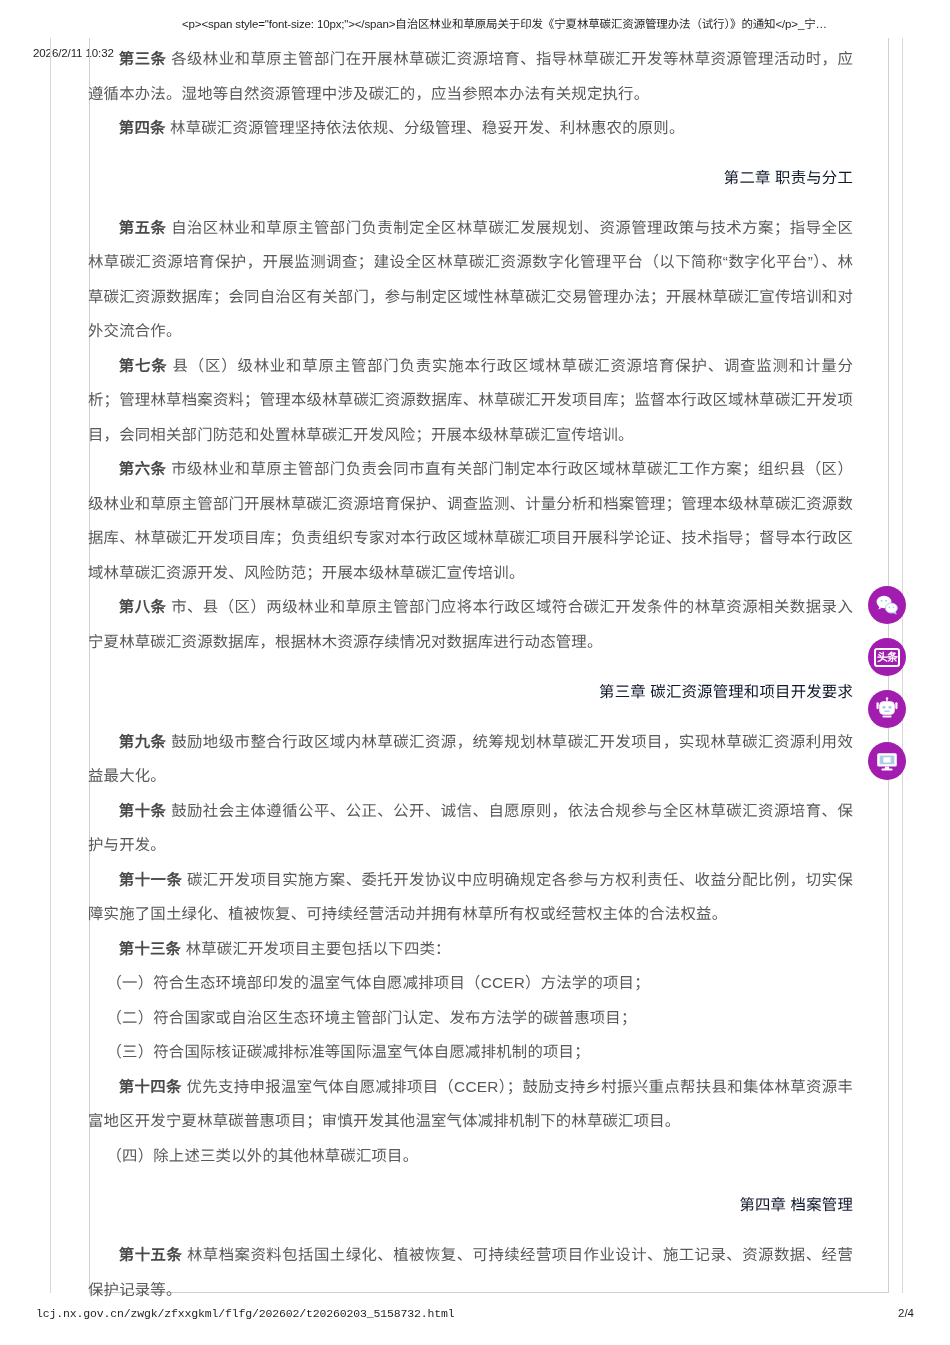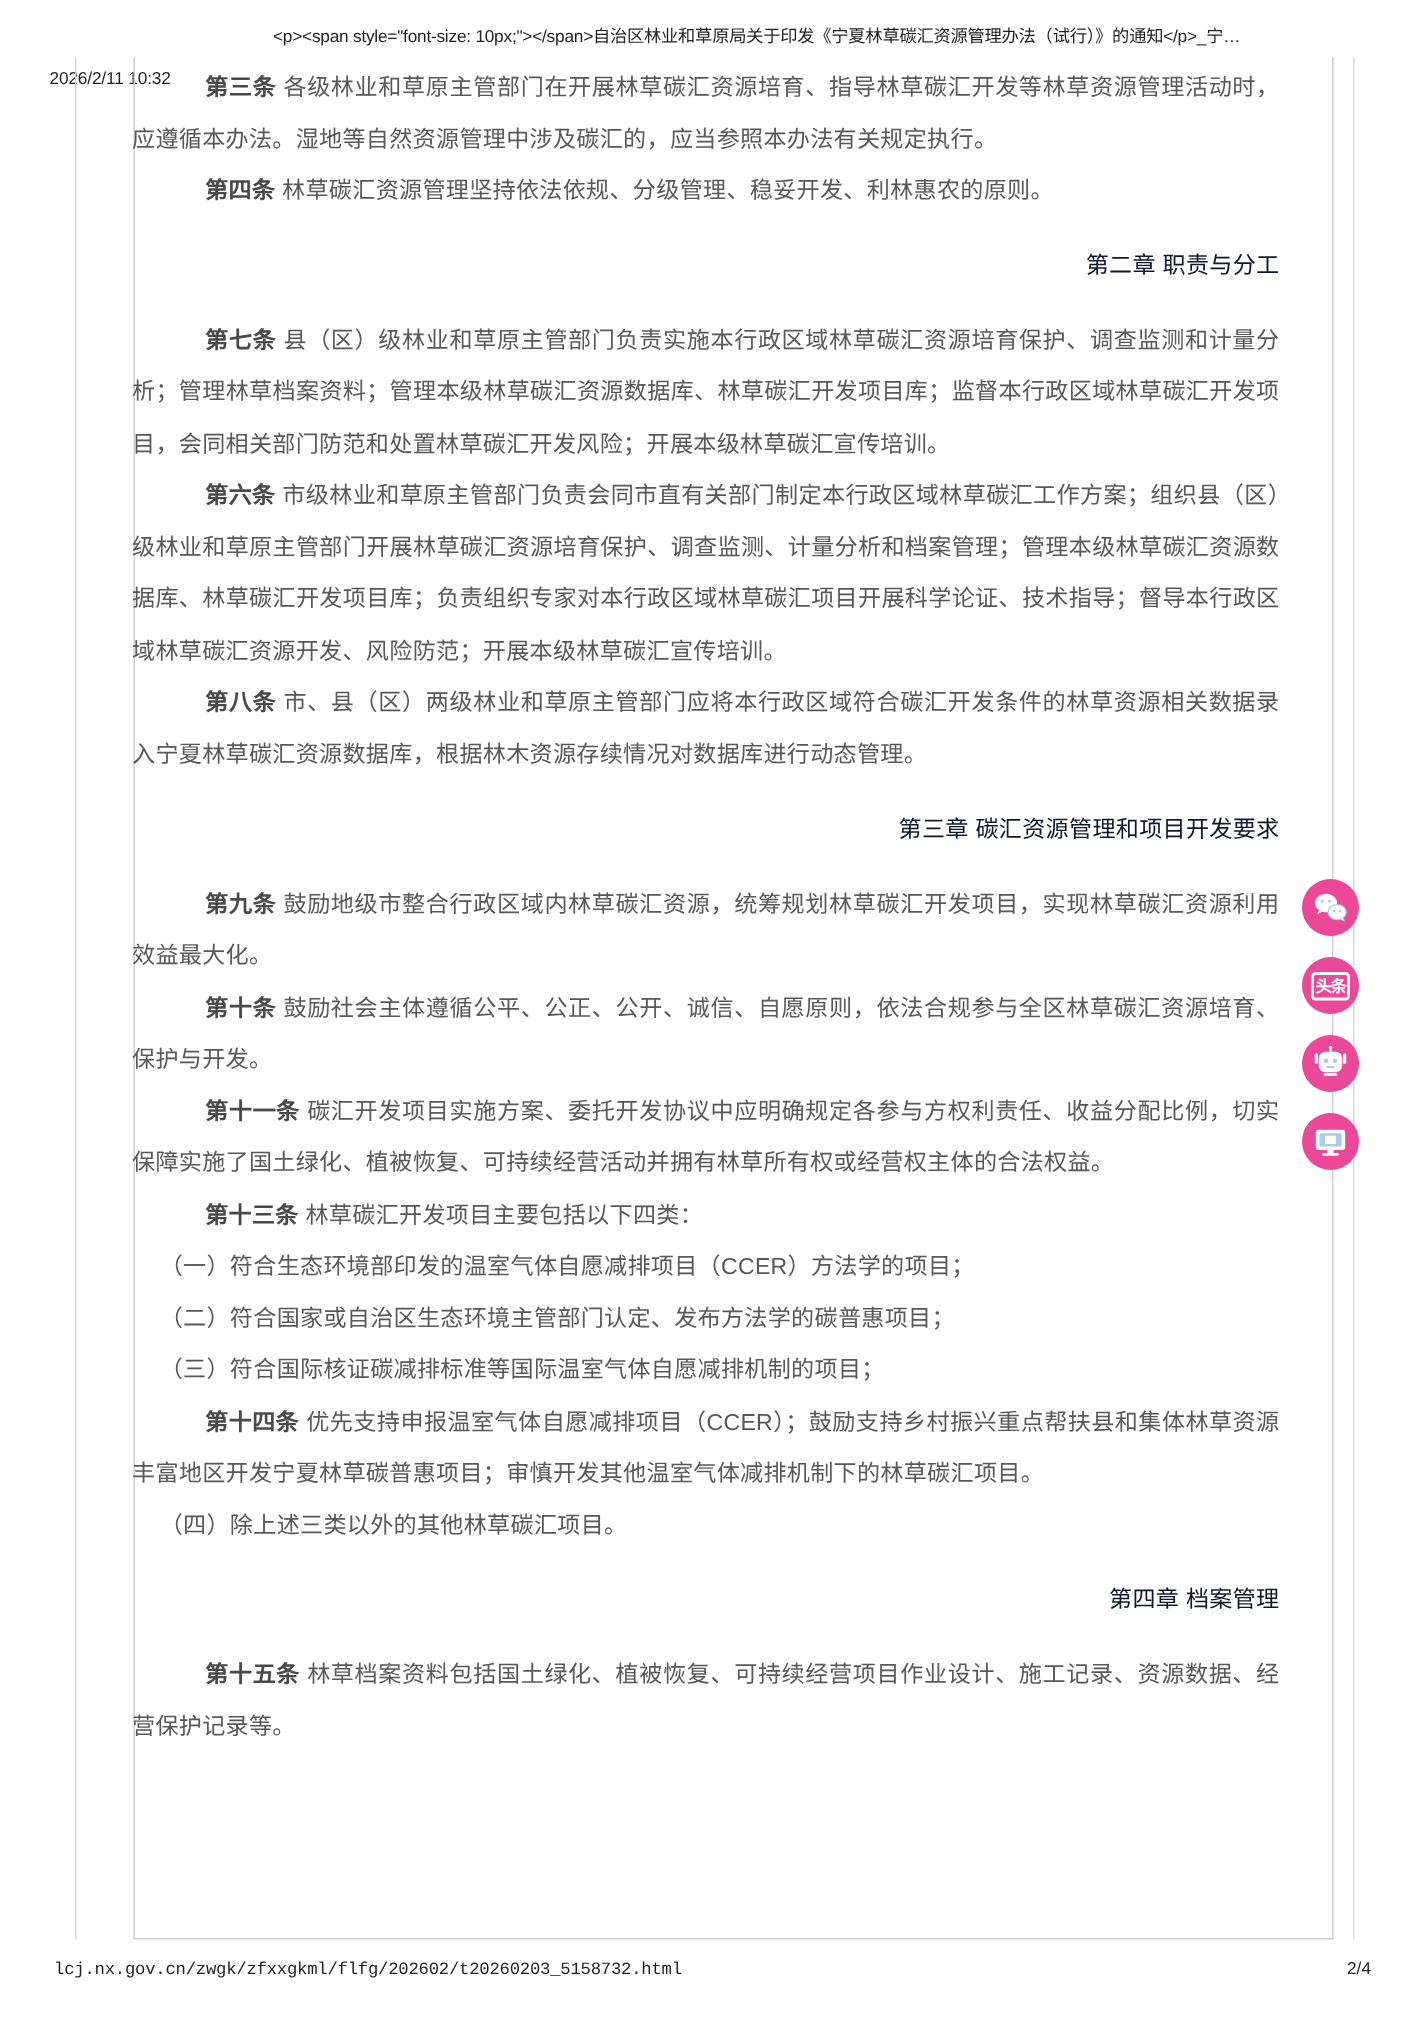"第三条" .para .lead { margin-left: 18px -> none }
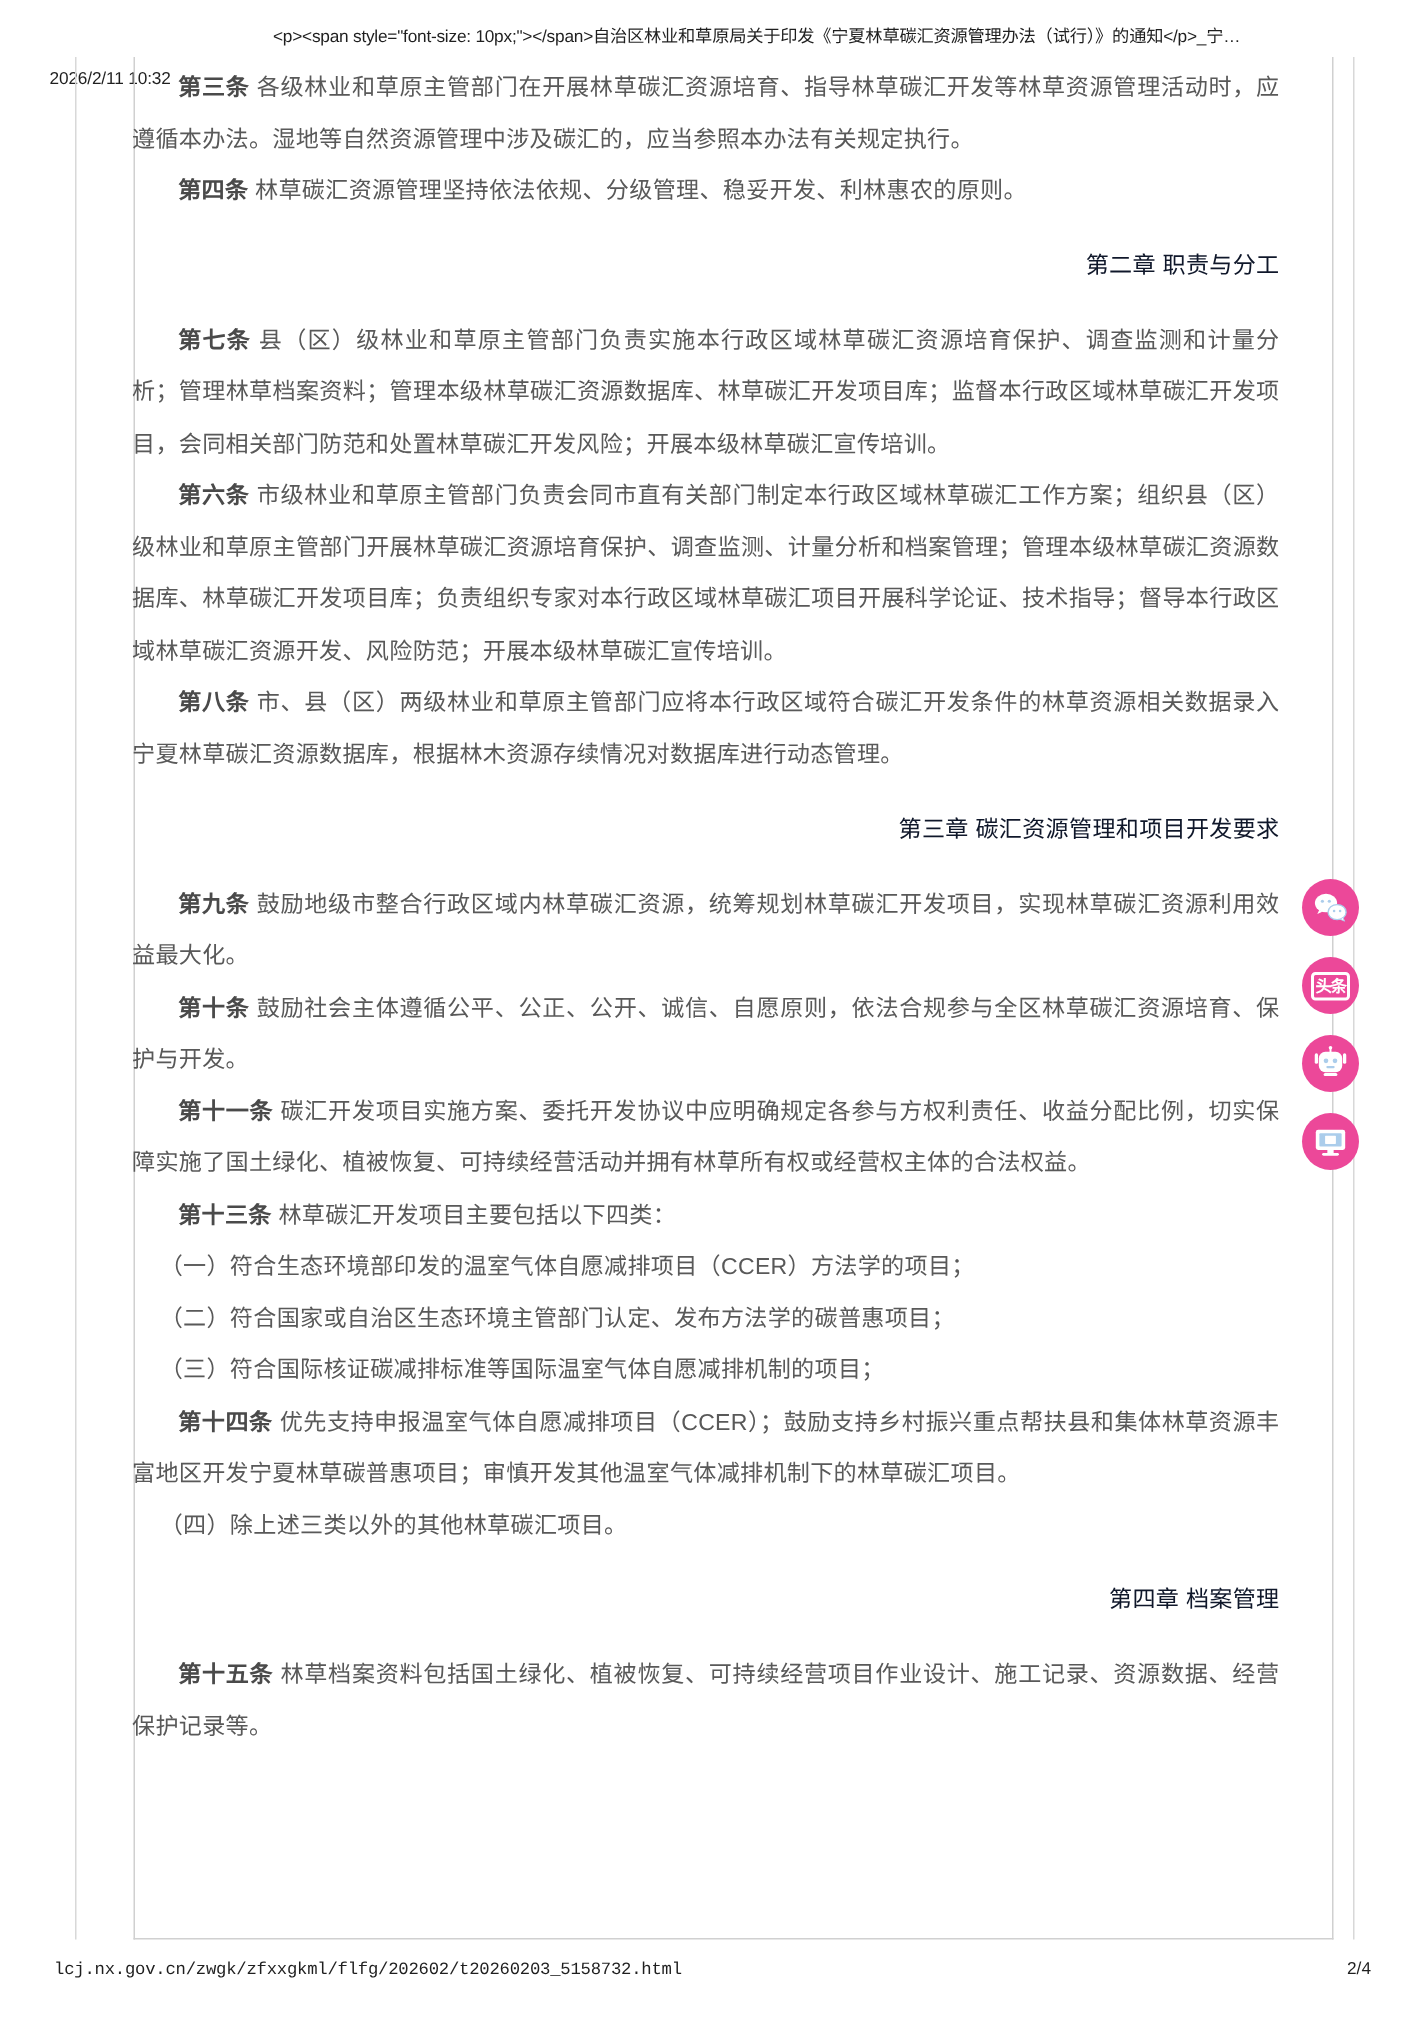"第五条" p.para { html: none -> <p><span>第五条</span> 自治区林业和草原主管部门负责制定全区林草碳汇发展规划、资源管理政策与技术方案；指导全区林草碳汇资源培育保护，开展监测调查；建设全区林草碳汇资源数字化管理平台（以下简称“数字化平台”）、林草碳汇资源数据库；会同自治区有关部门，参与制定区域性林草碳汇交易管理办法；开展林草碳汇宣传培训和对外交流合作。</p> }
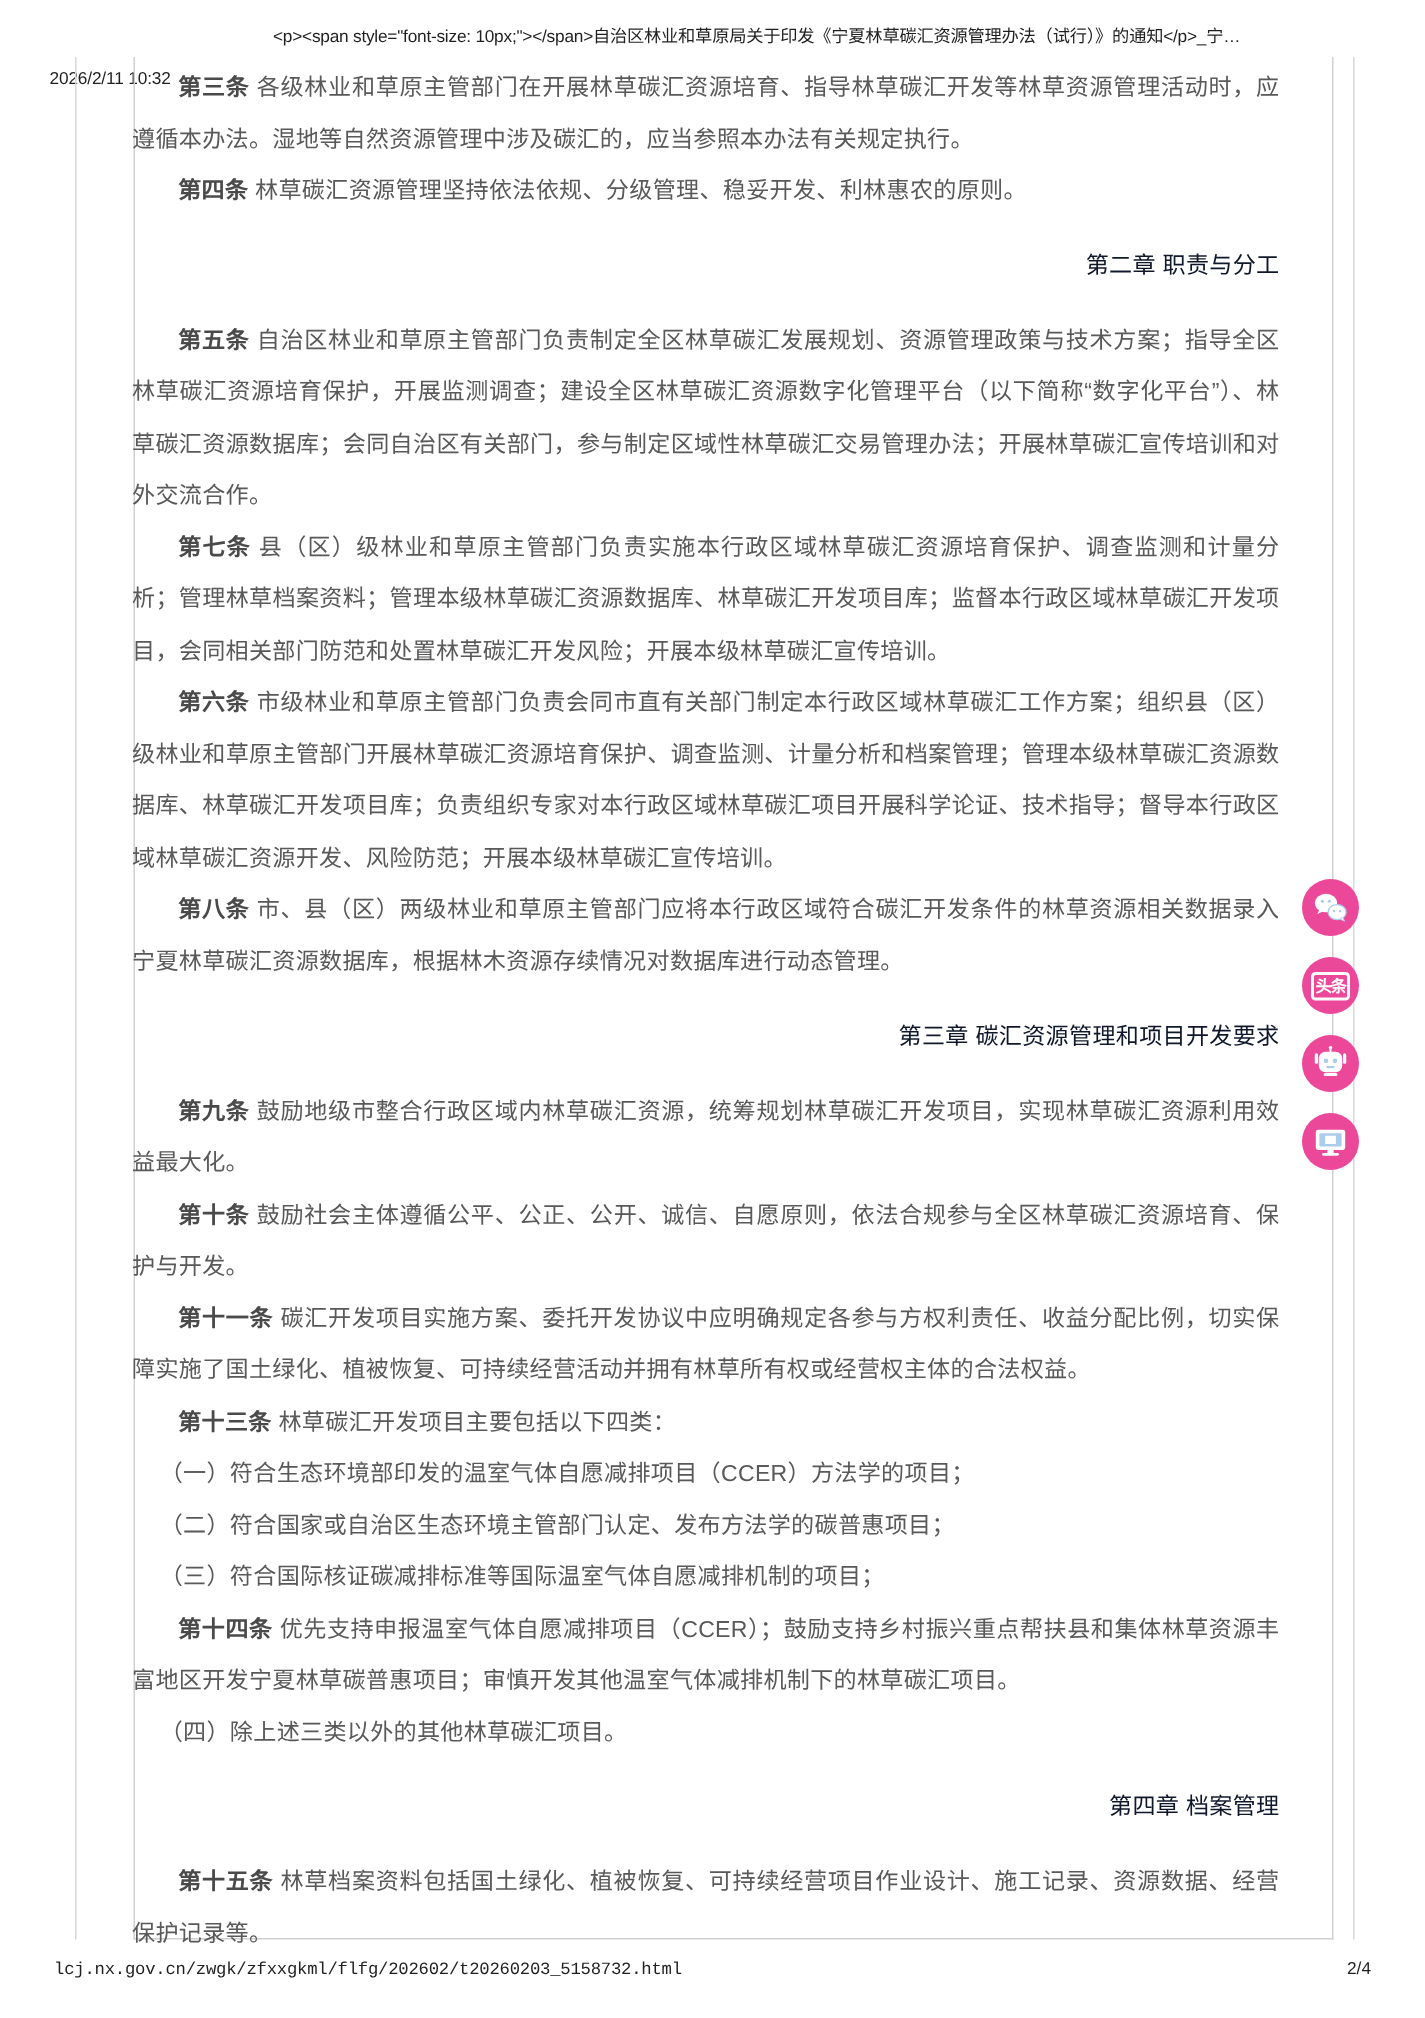"头条" .float-btn { background: #ec4899 -> #a21caf }
